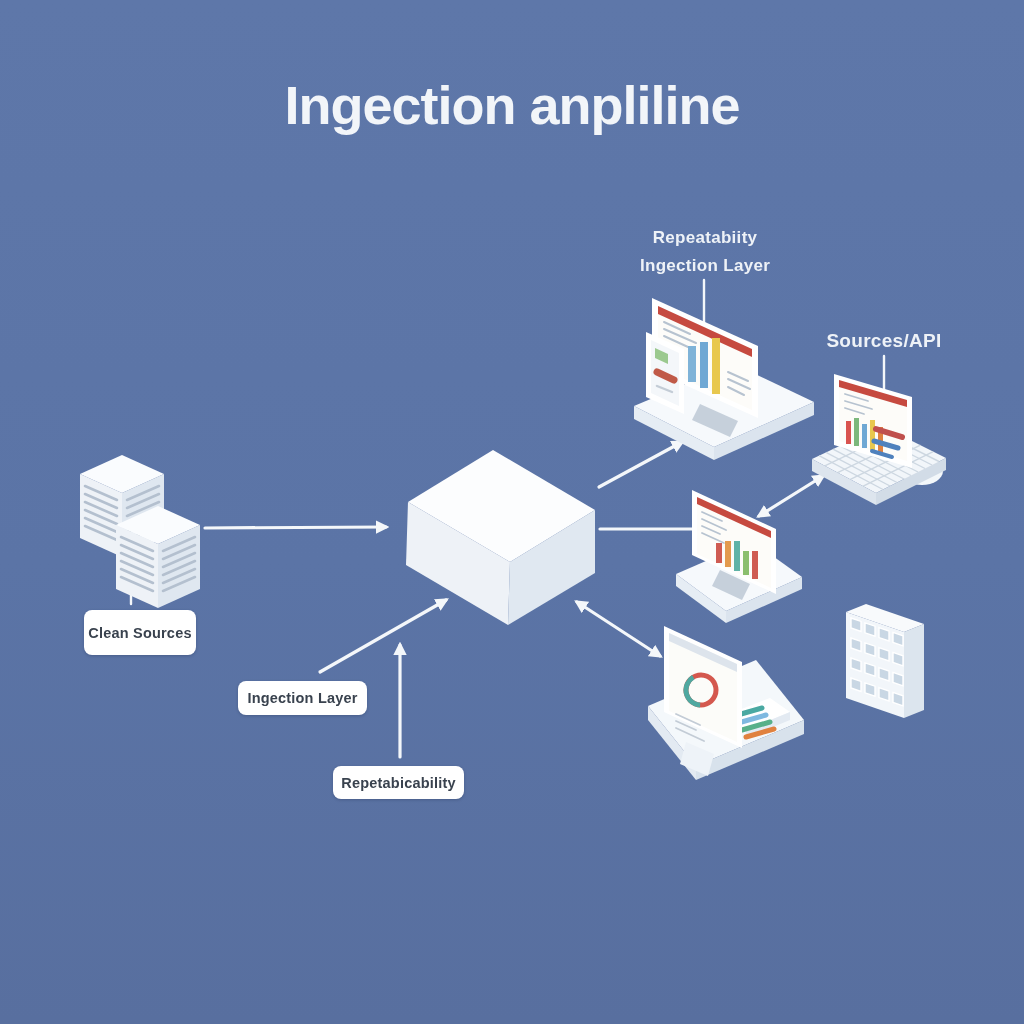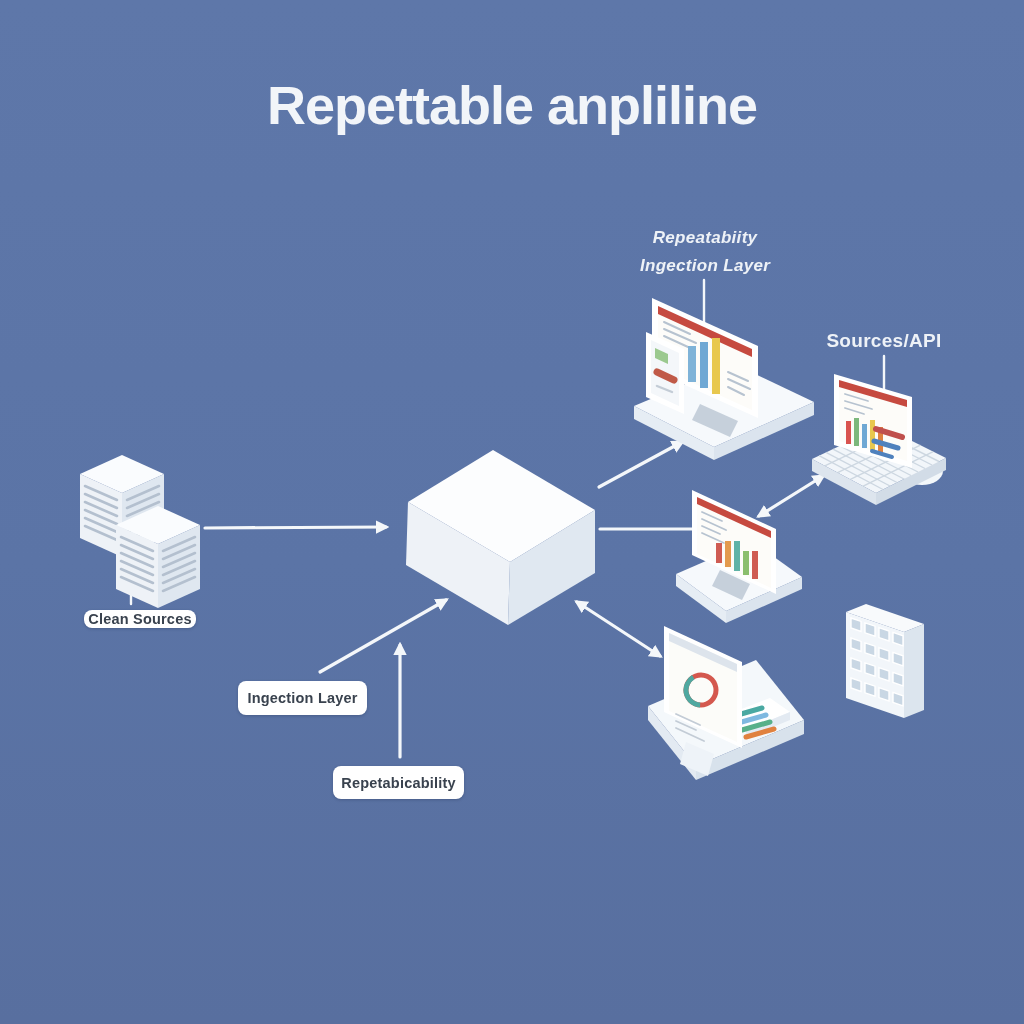"Repettable anpliline" h1.title { text: Repettable -> Ingection }
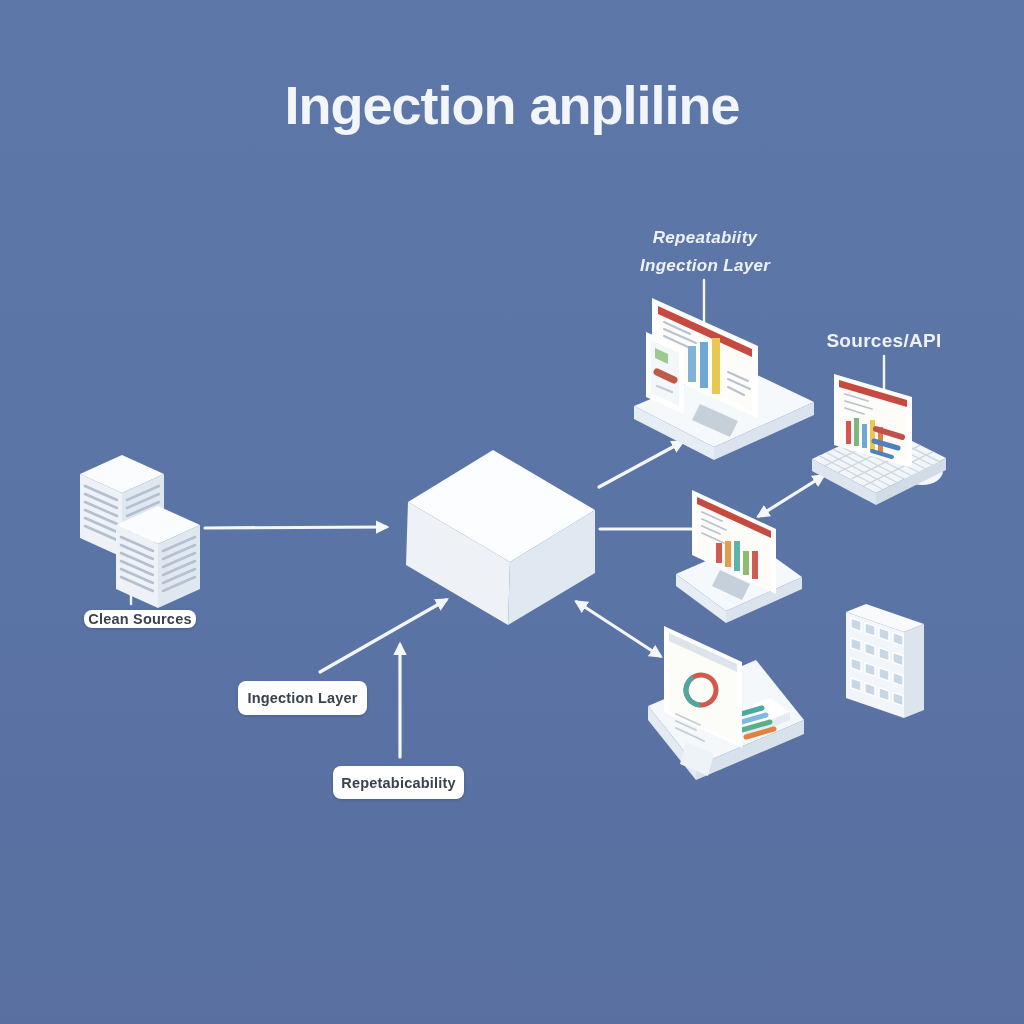"Repeatabiity" div.floatlabel { font-style: italic -> none }
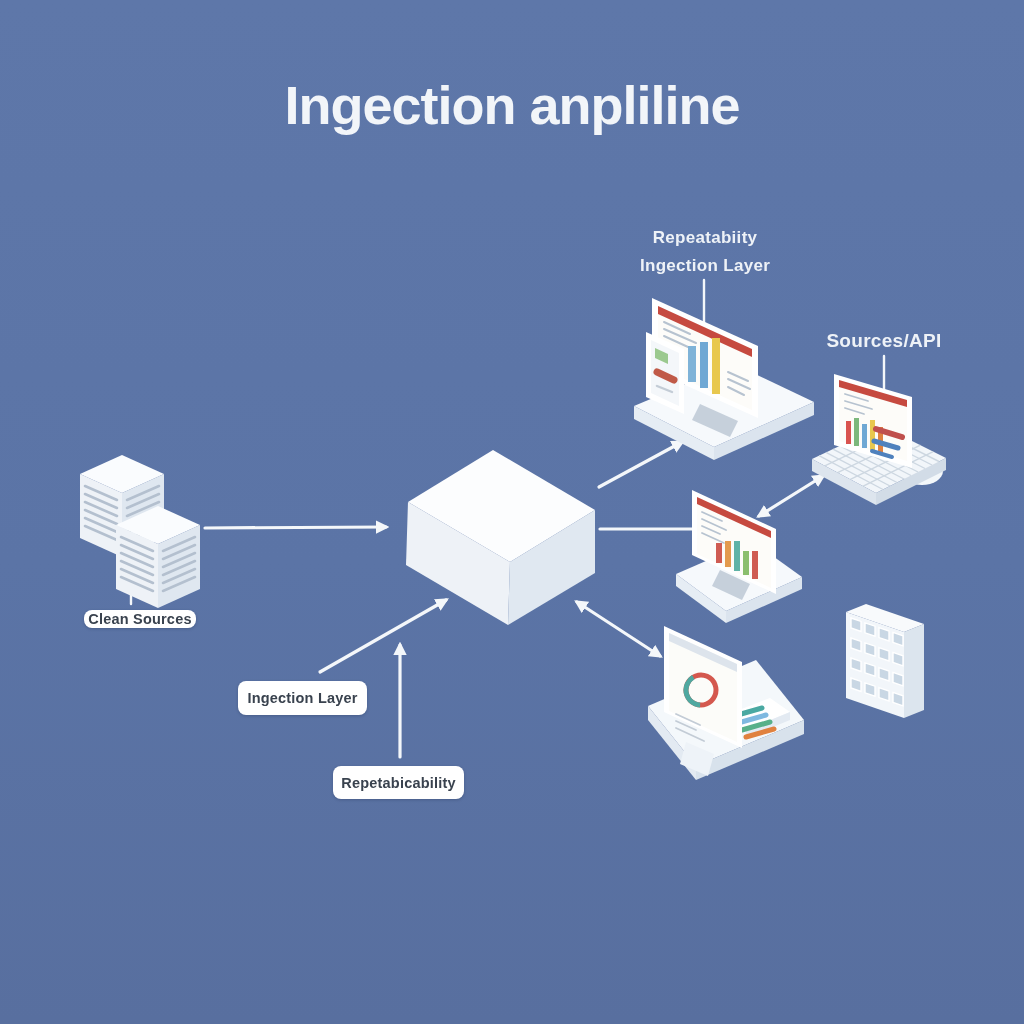"Clean Sources" div.pill { height: 18px -> 45px }
